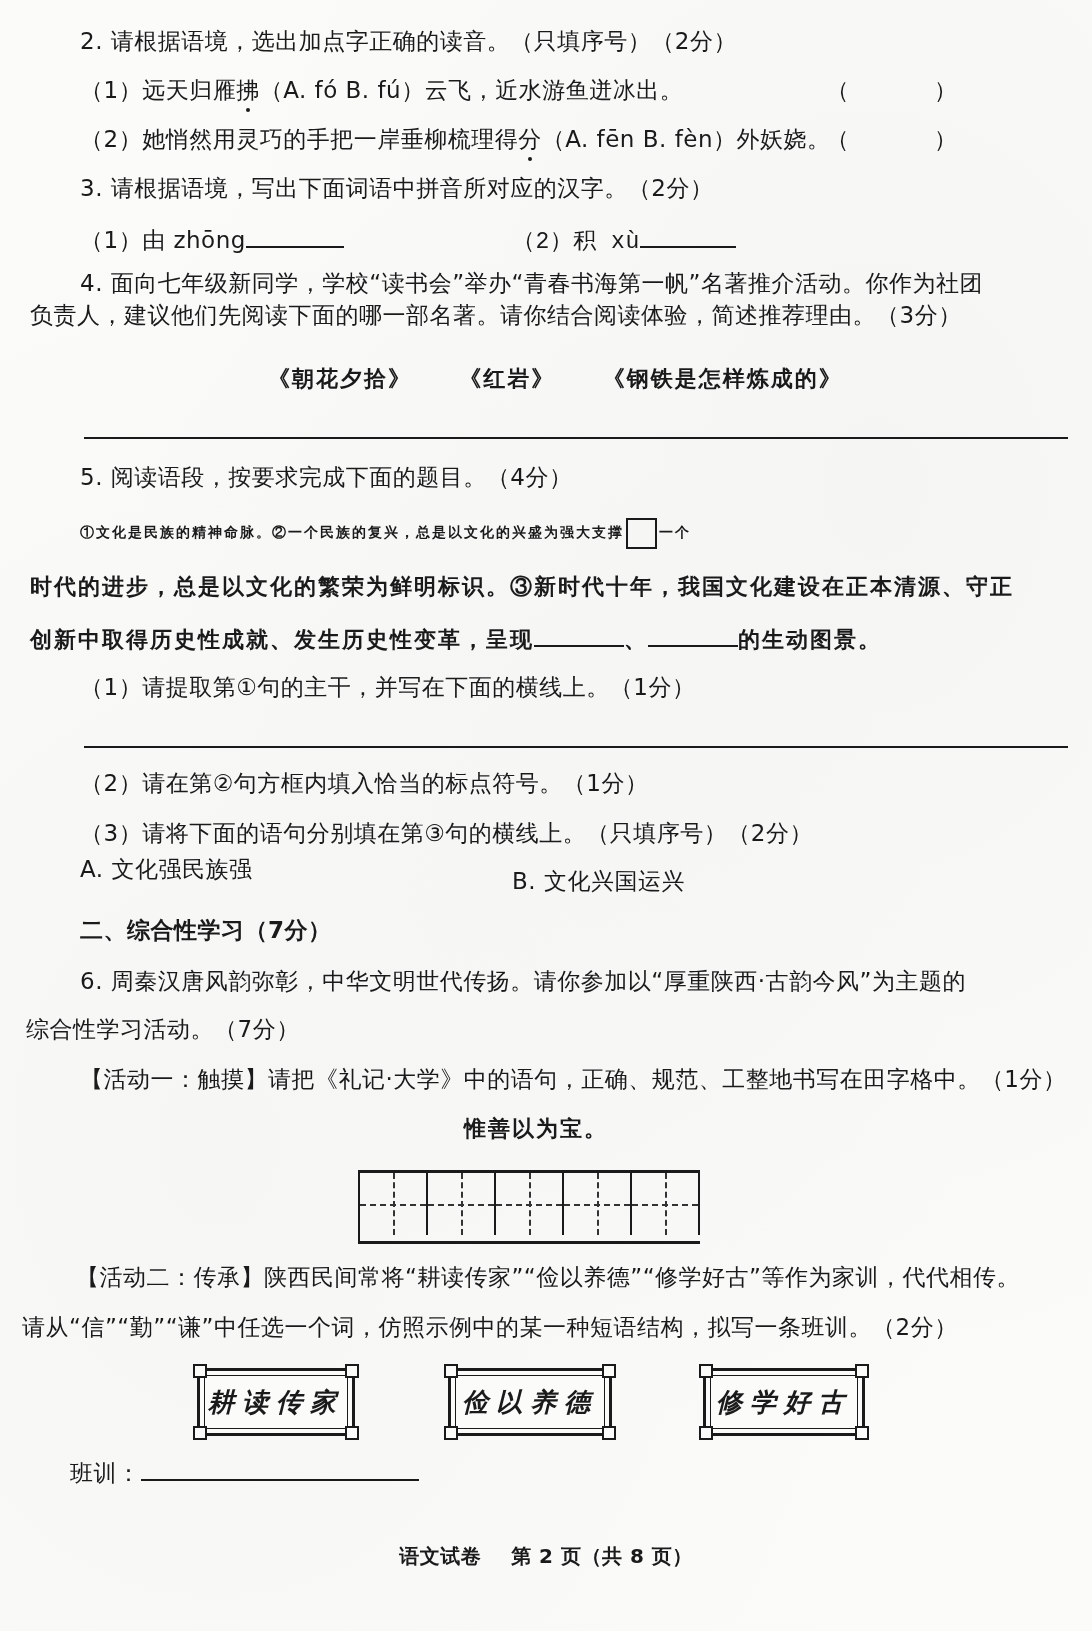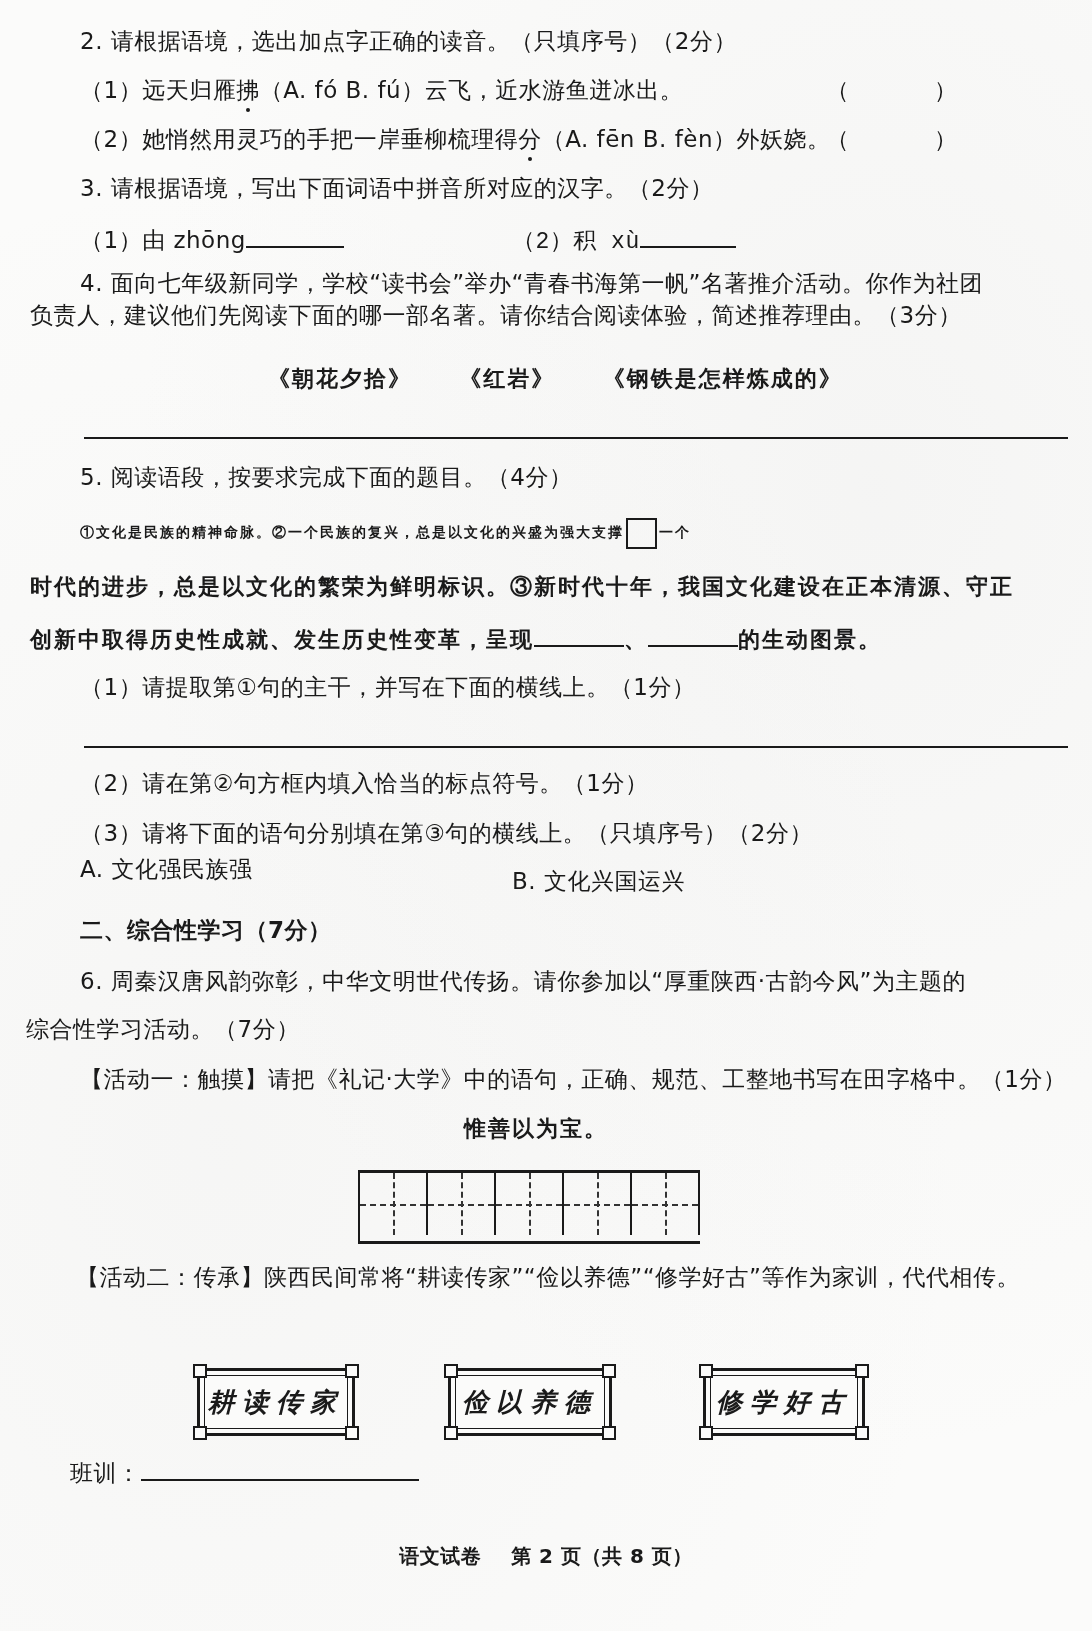"请从“信”“勤”“谦”中任选一个词，仿照示例中的某一种短语结构，拟写一条班训。（" div.line { html: none -> <div>请从“信”“勤”“谦”中任选一个词，仿照示例中的某一种短语结构，拟写一条班训。（2分）</div> }
